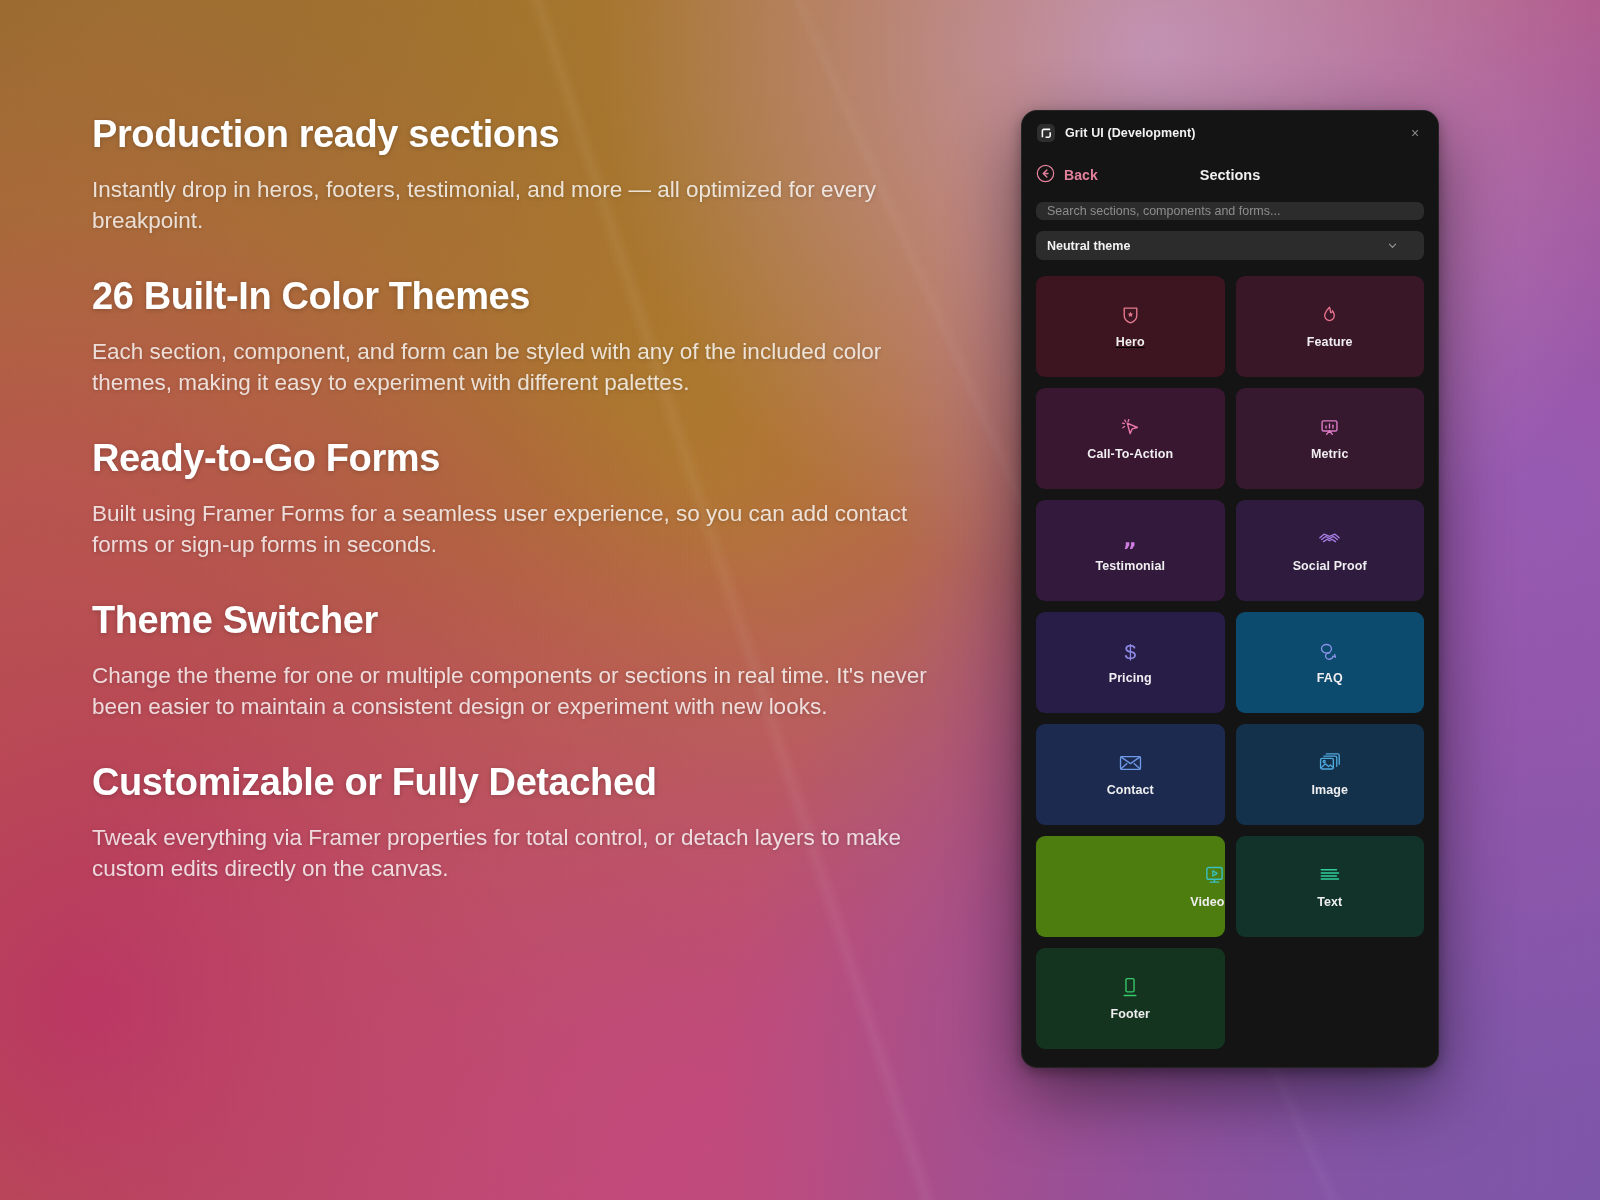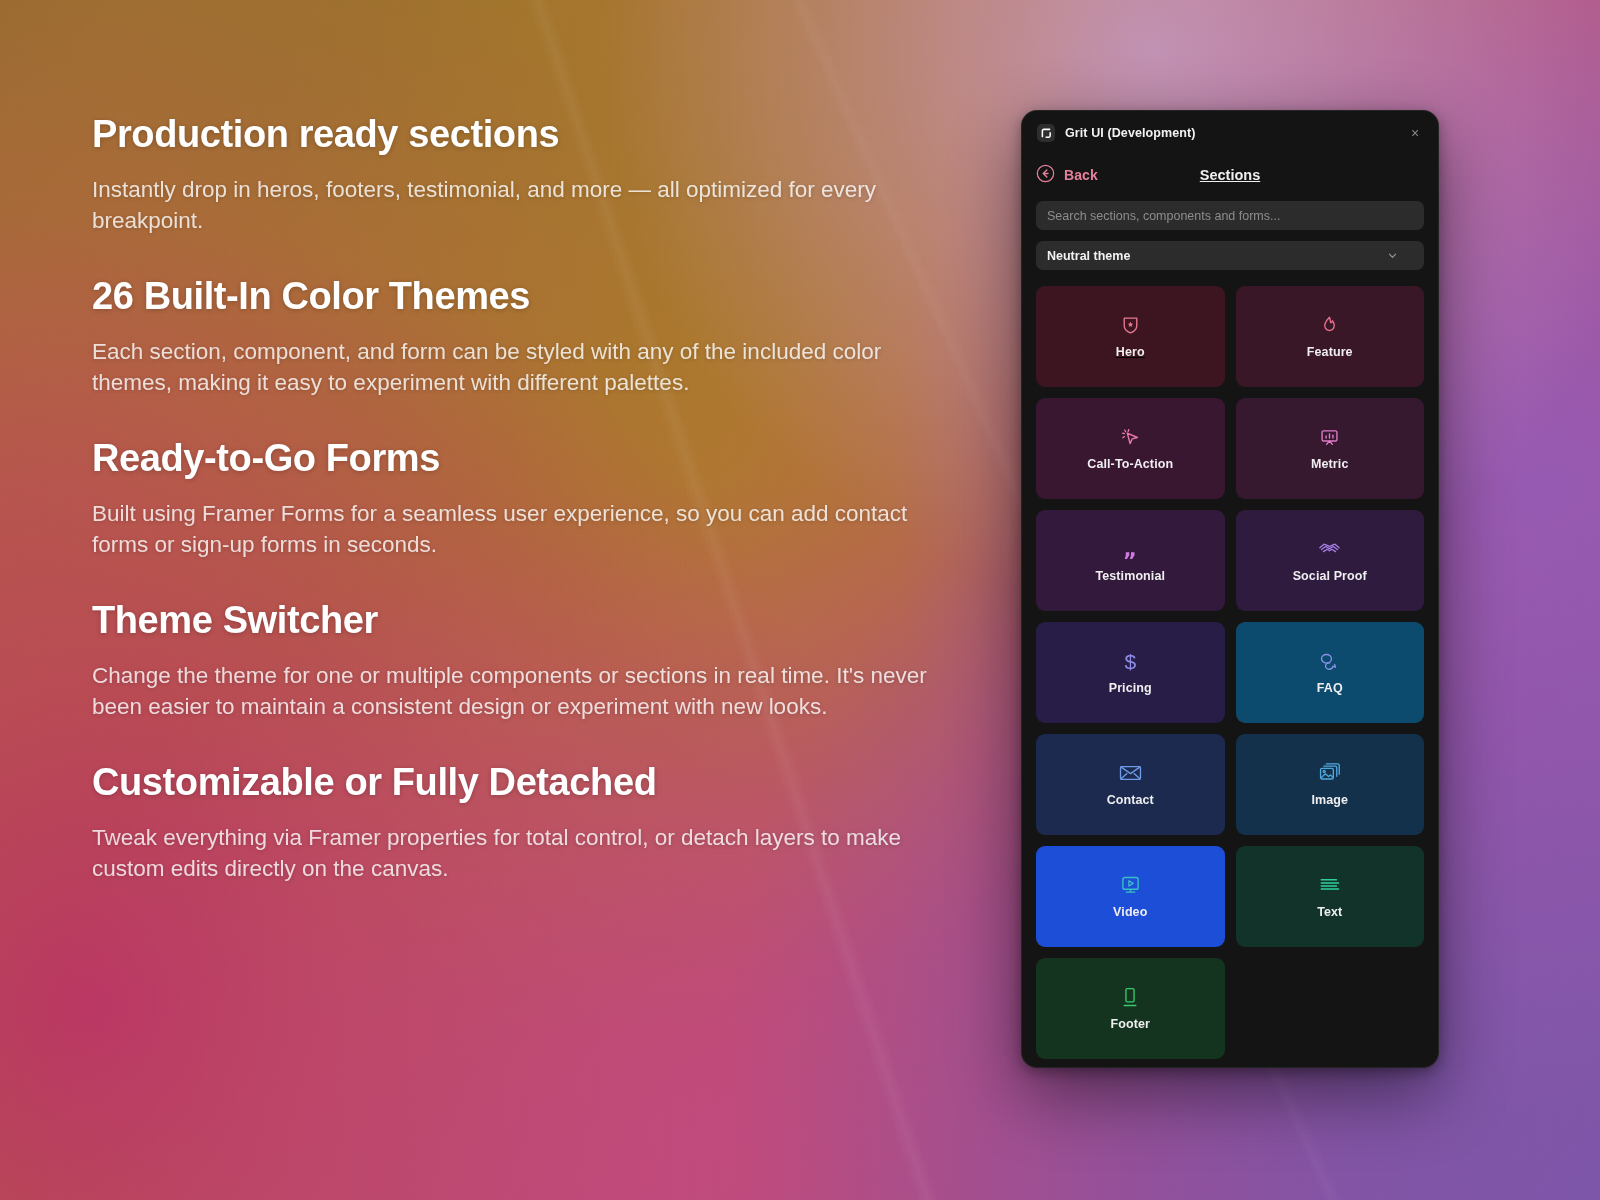"Sections" #panel-heading { text-decoration: underline -> none }
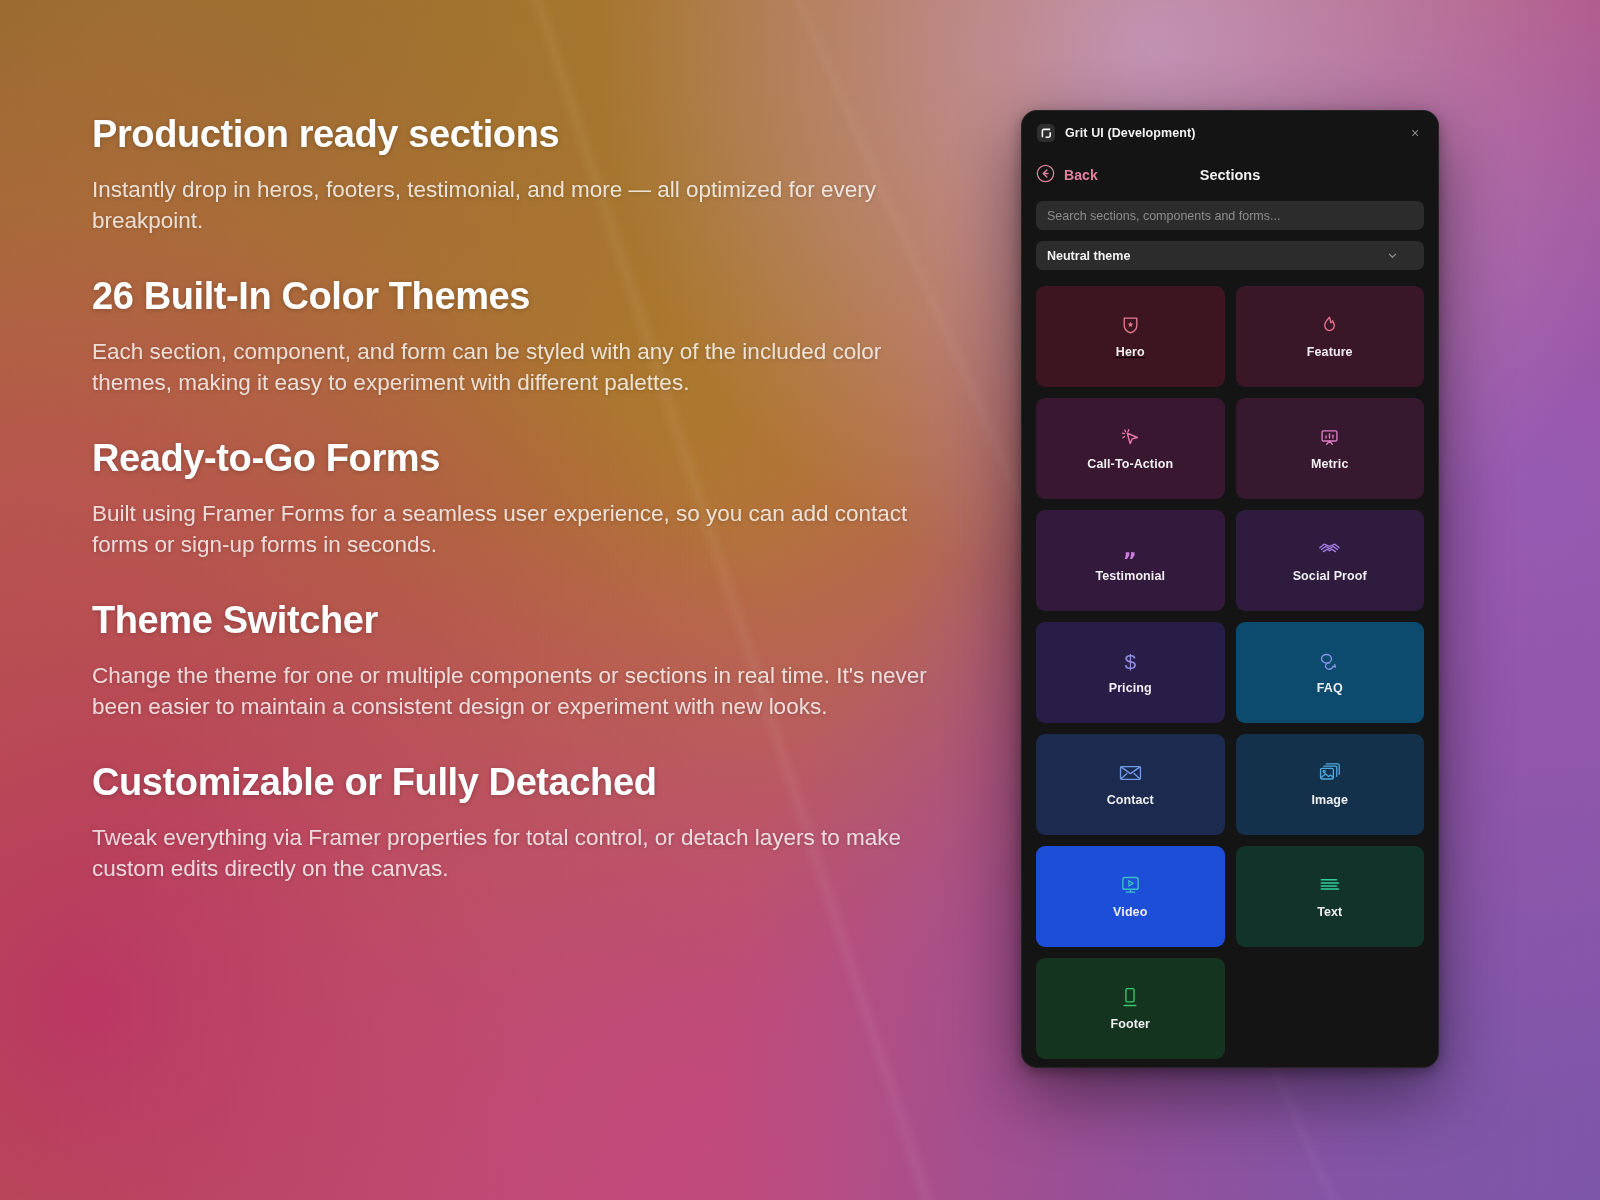"Search sections, components and forms..." #search-input { height: 29px -> 18px }
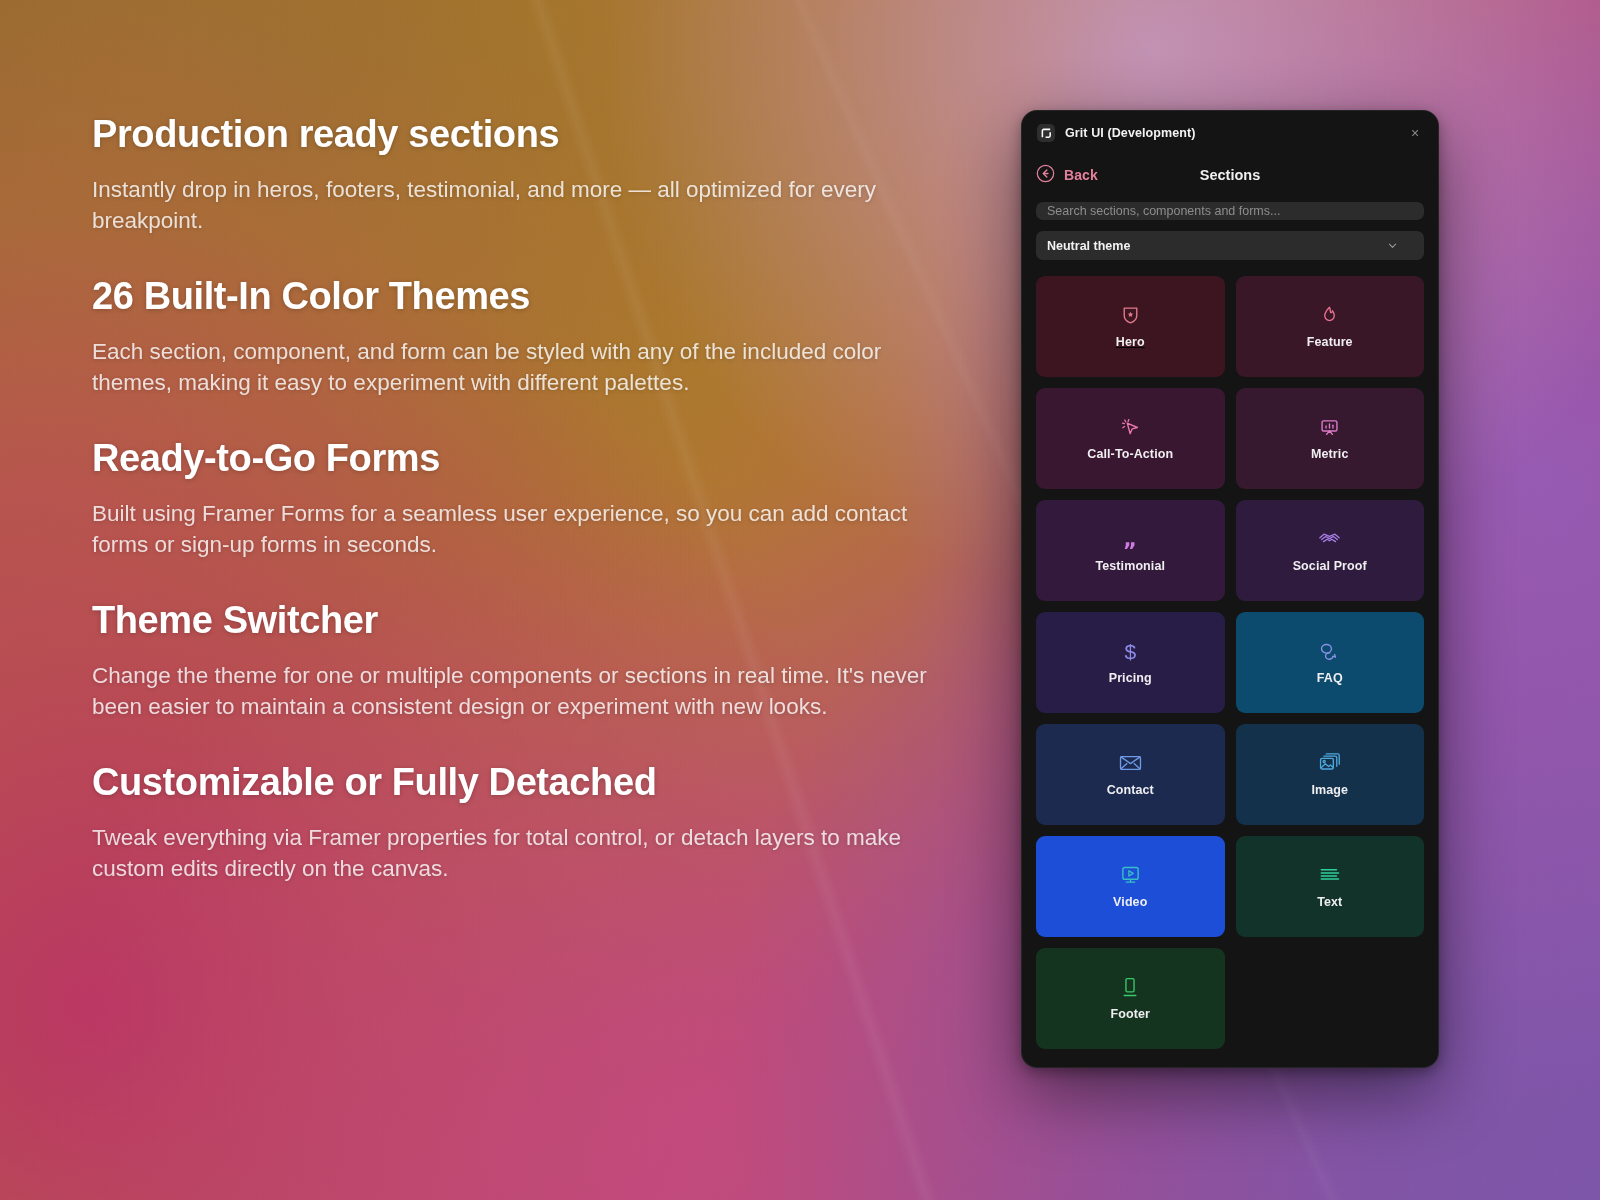"Video" div.card { align-items: none -> flex-end; background: #1d4ed8 -> #4d7c0f }
